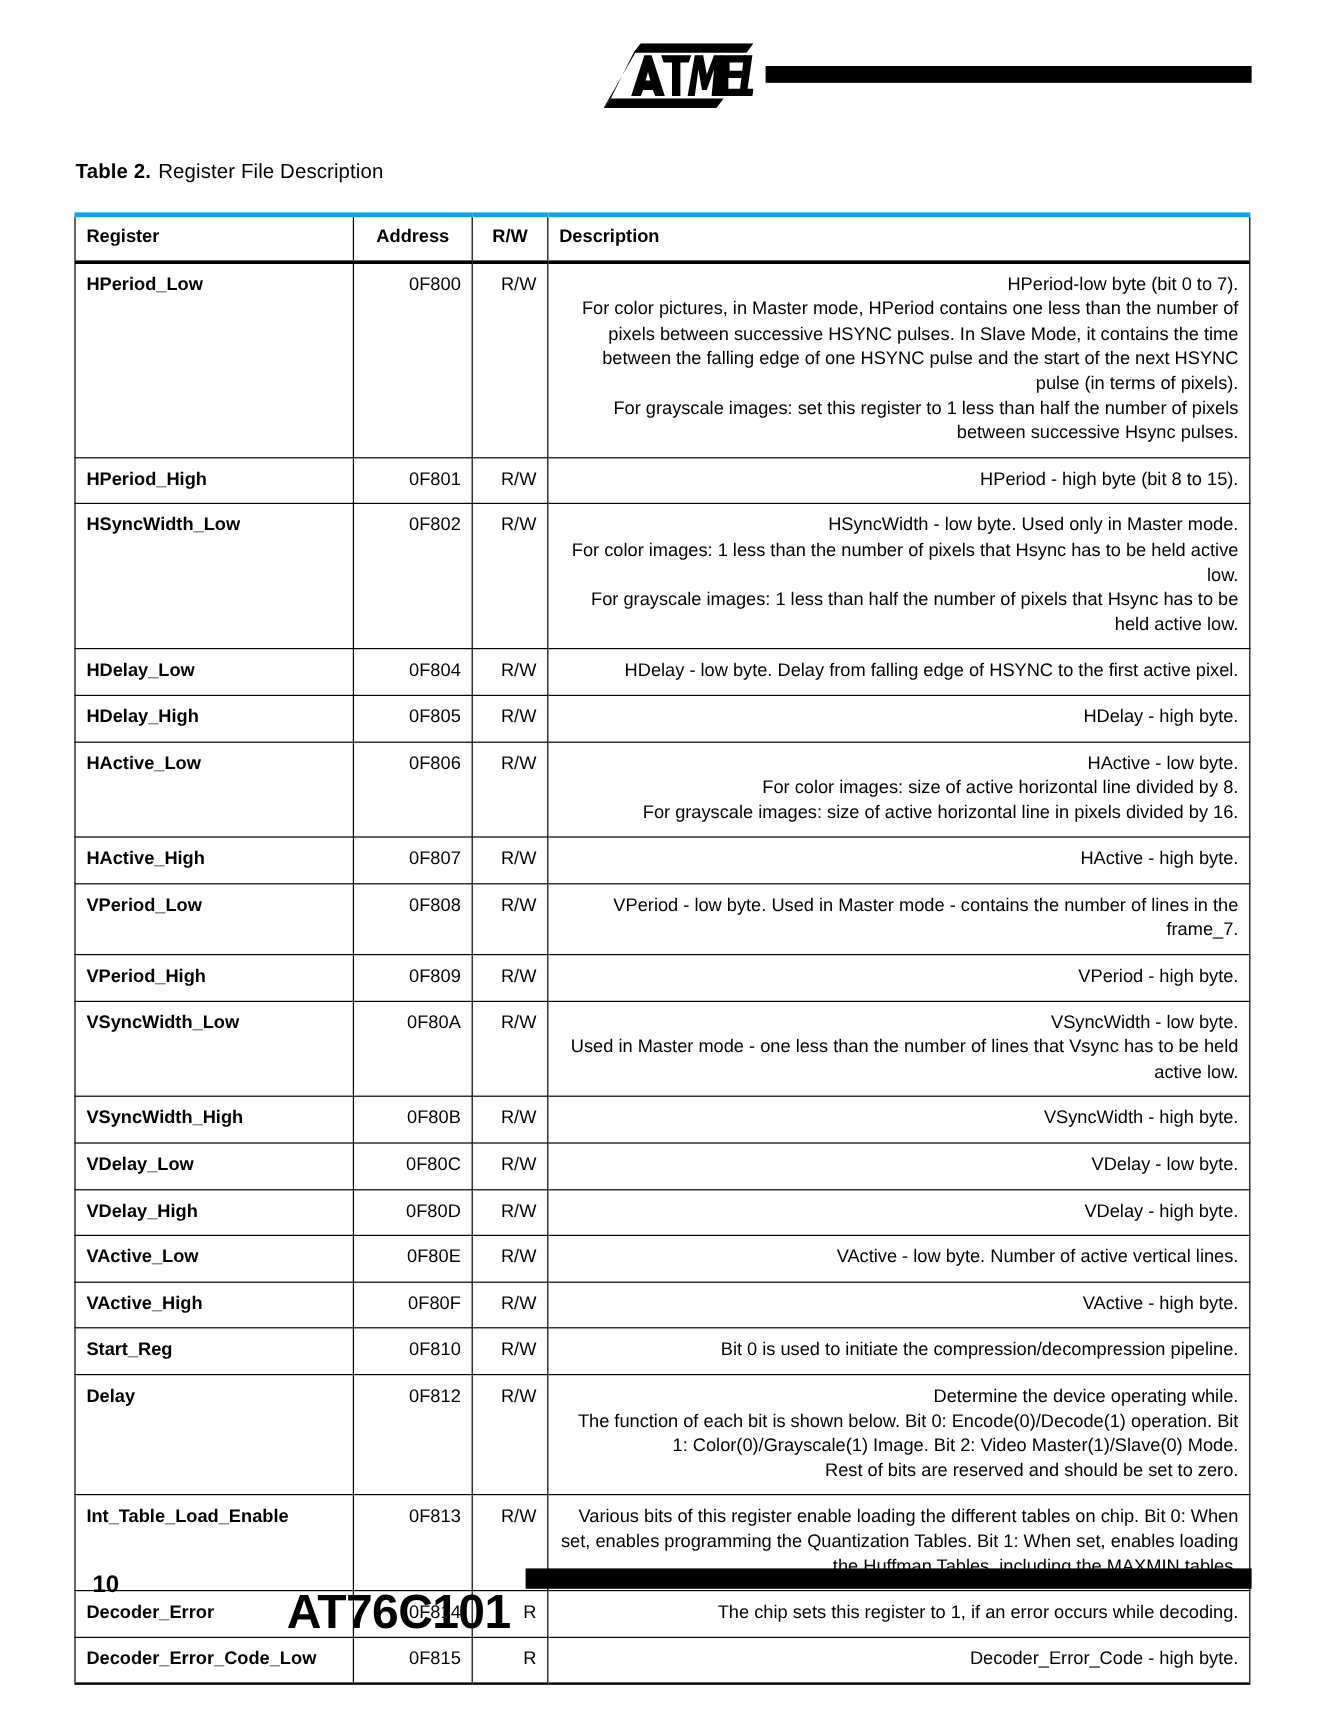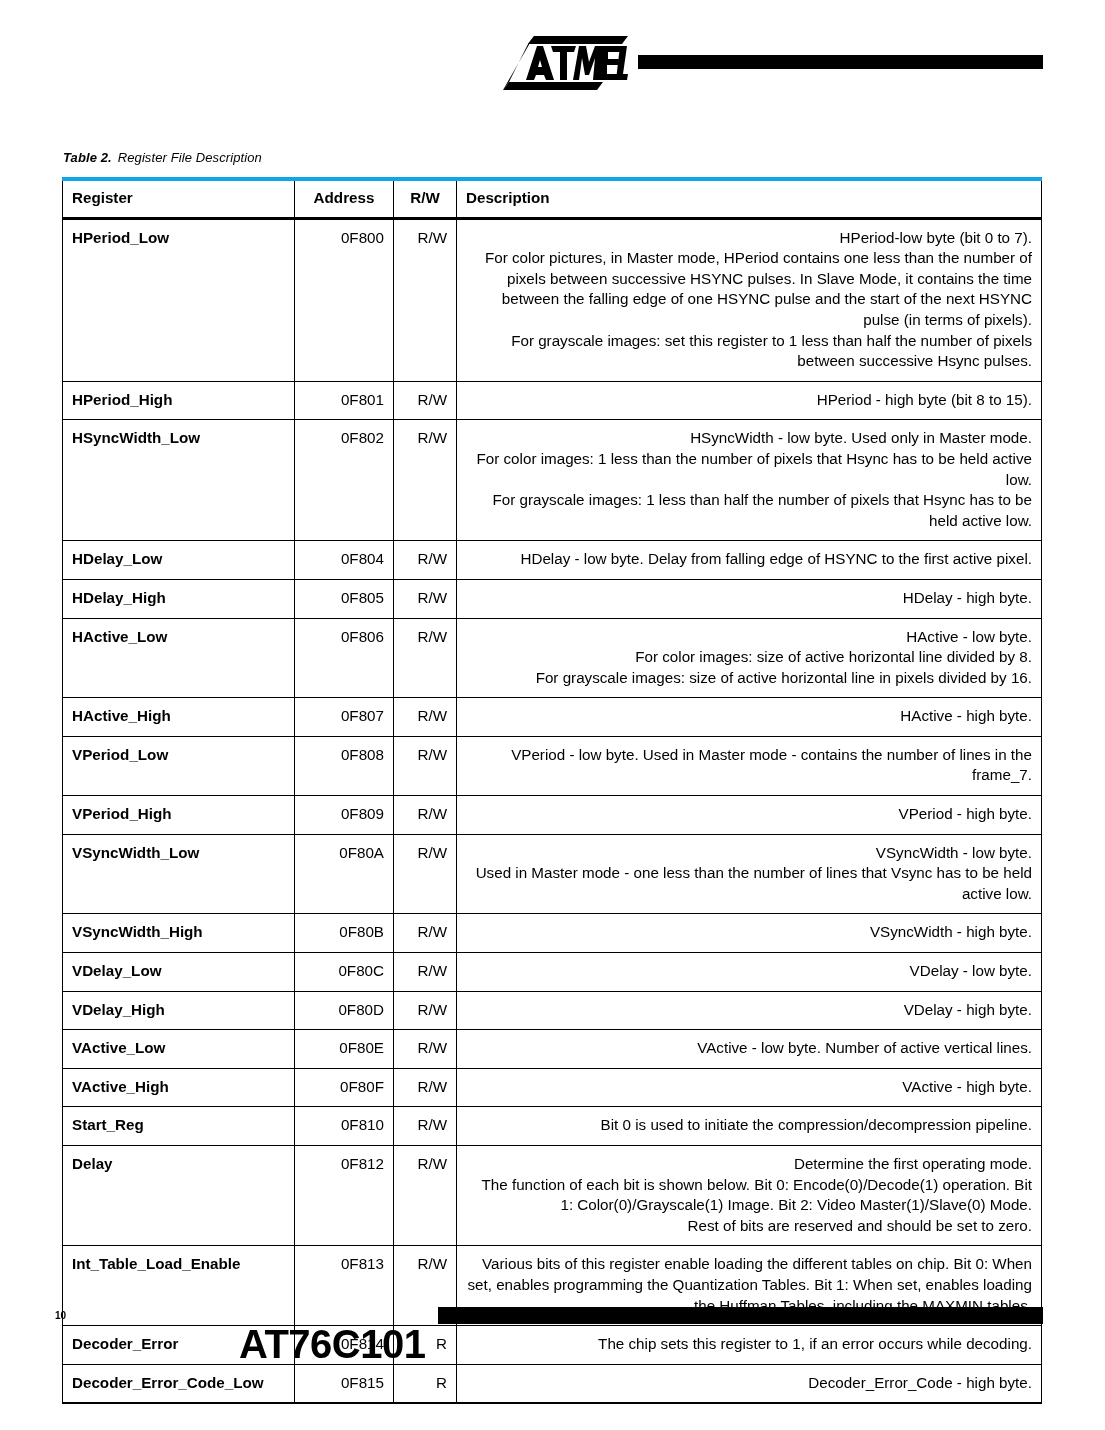"Table 2. Register File Description" .table-caption { font-size: 13px -> 17px; font-style: italic -> none; top: 150px -> 133px }
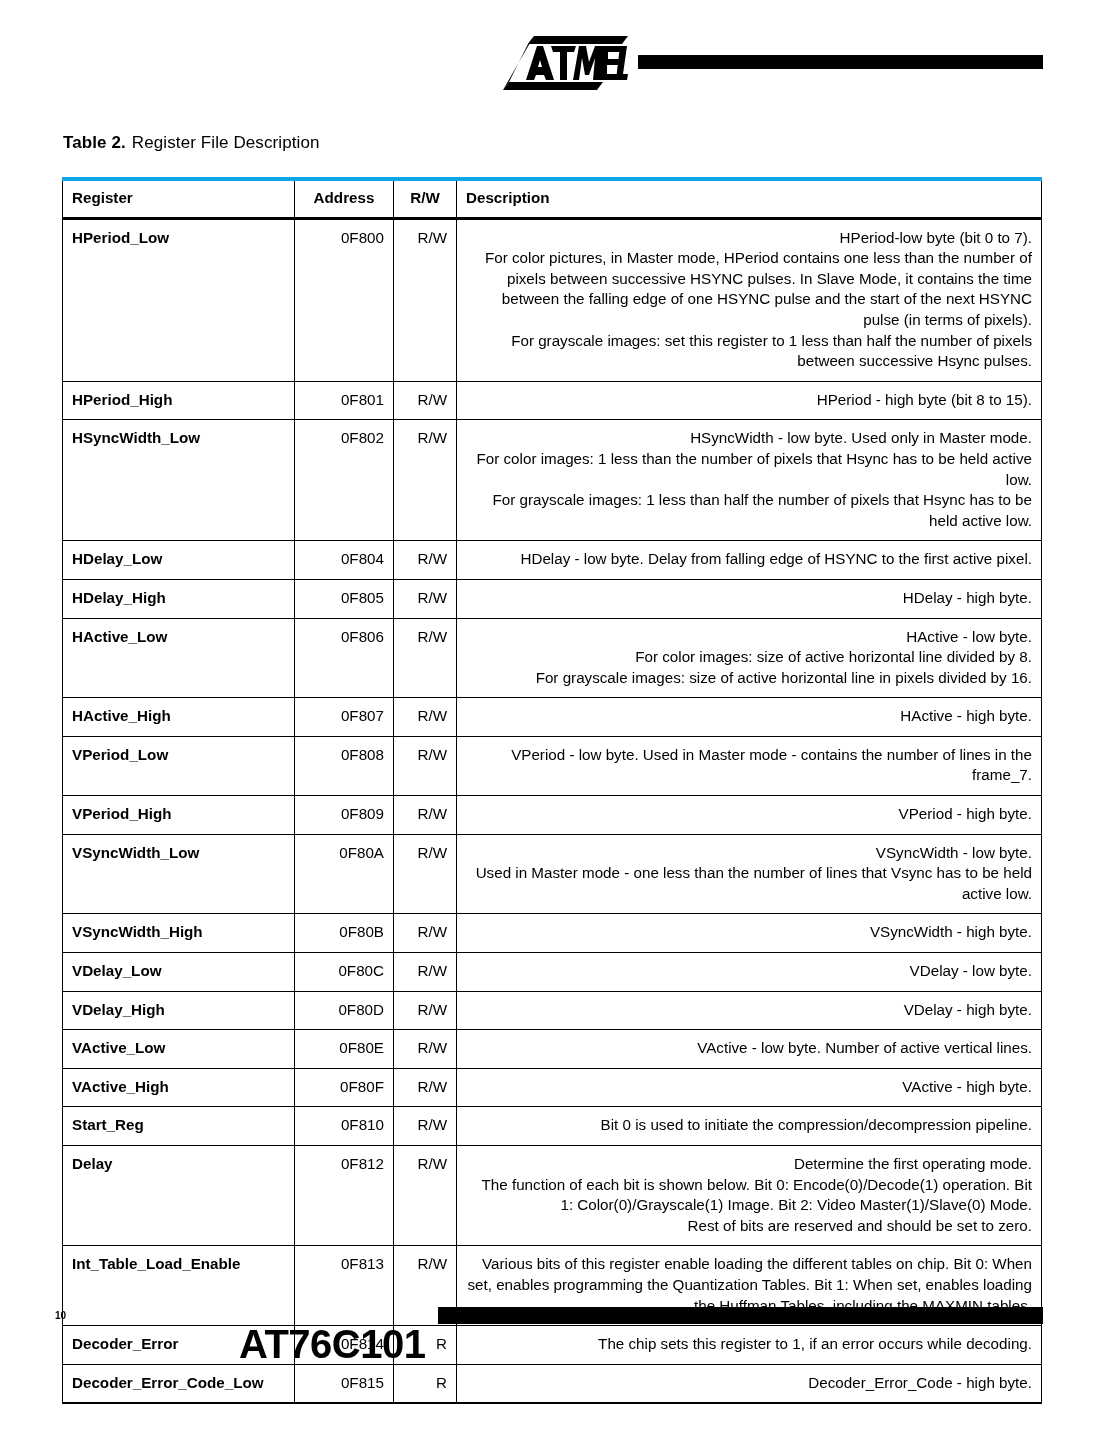"Determine the first operating mode." span.desc-line { text: first operating mode -> device operating while }
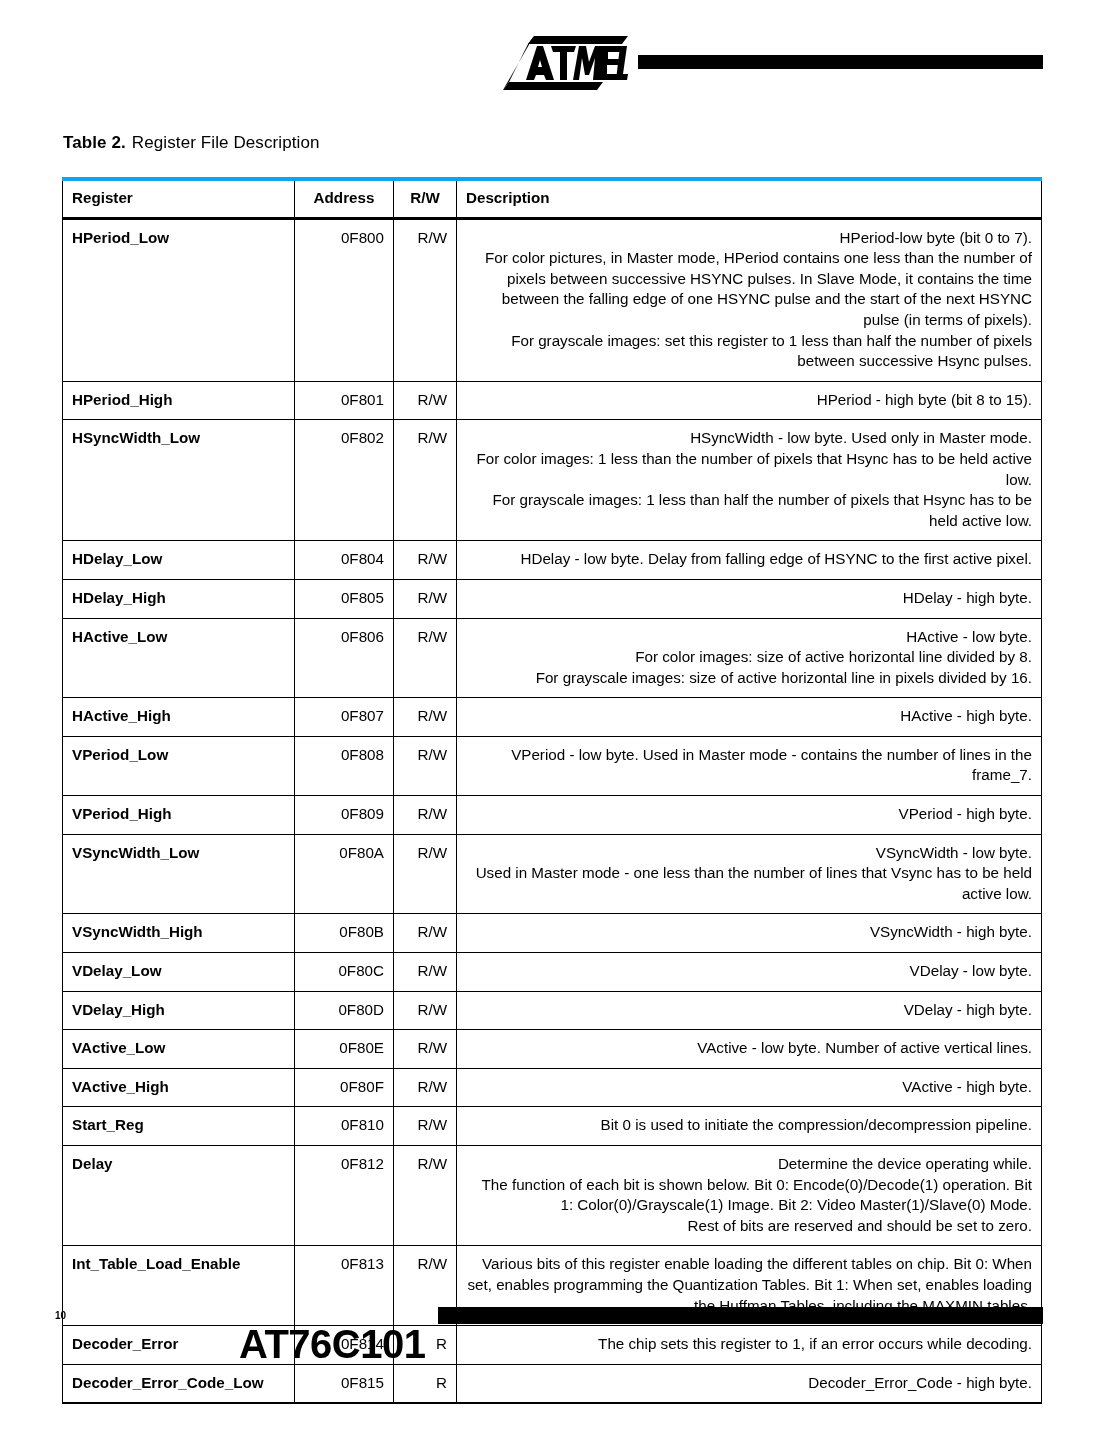"10" .footer-pageno { font-size: 10px -> 20px; left: 55px -> 77px }
